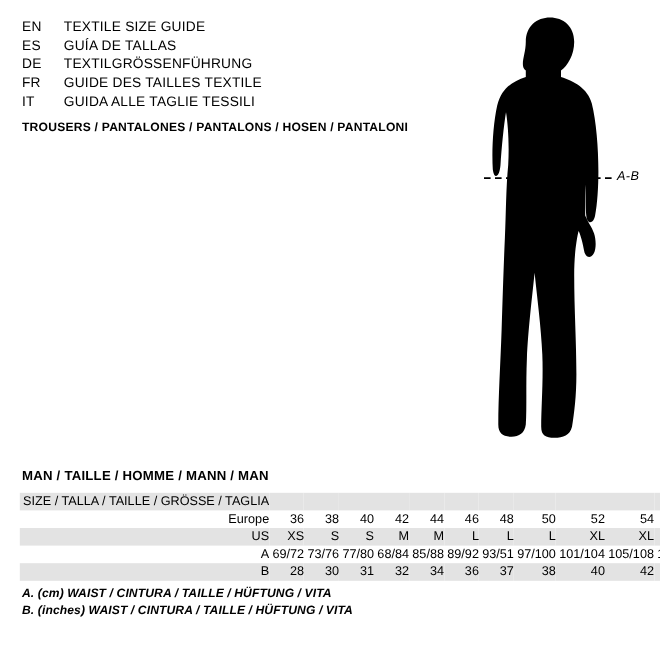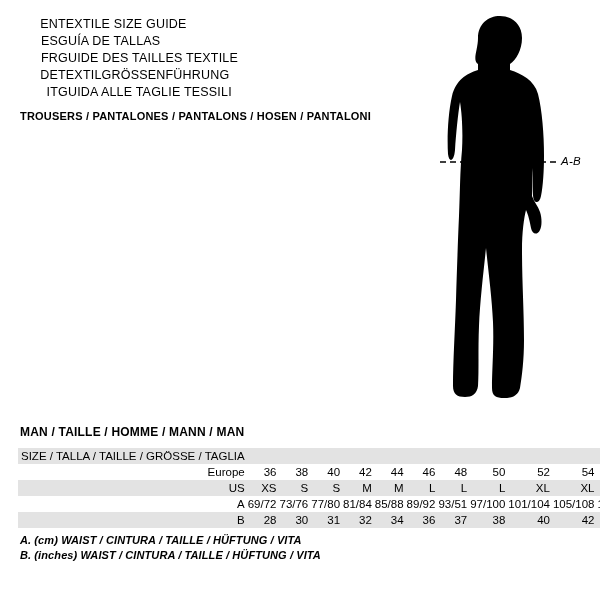"EN" .lang-row { text-align: right -> none }
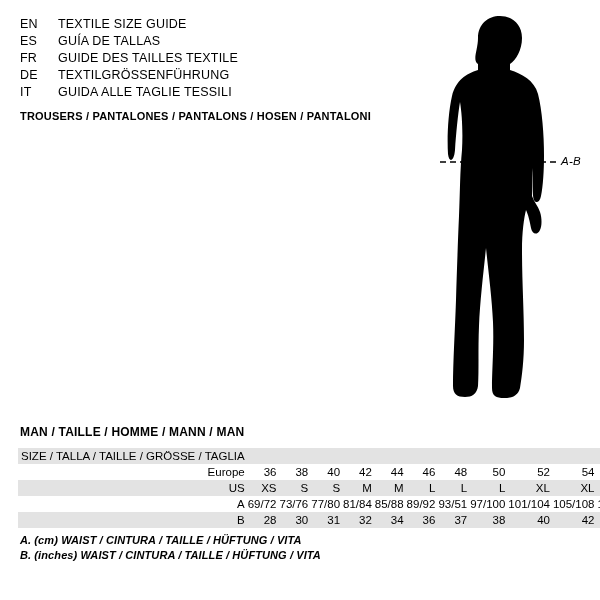"FR" div.lang-row { order: before "DE" -> after "DE" }
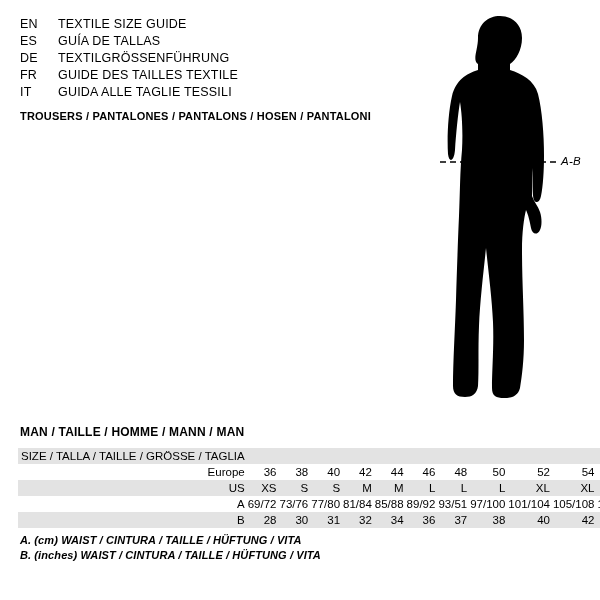"81/84" td.data-col { text: 81/84 -> 68/84 }
